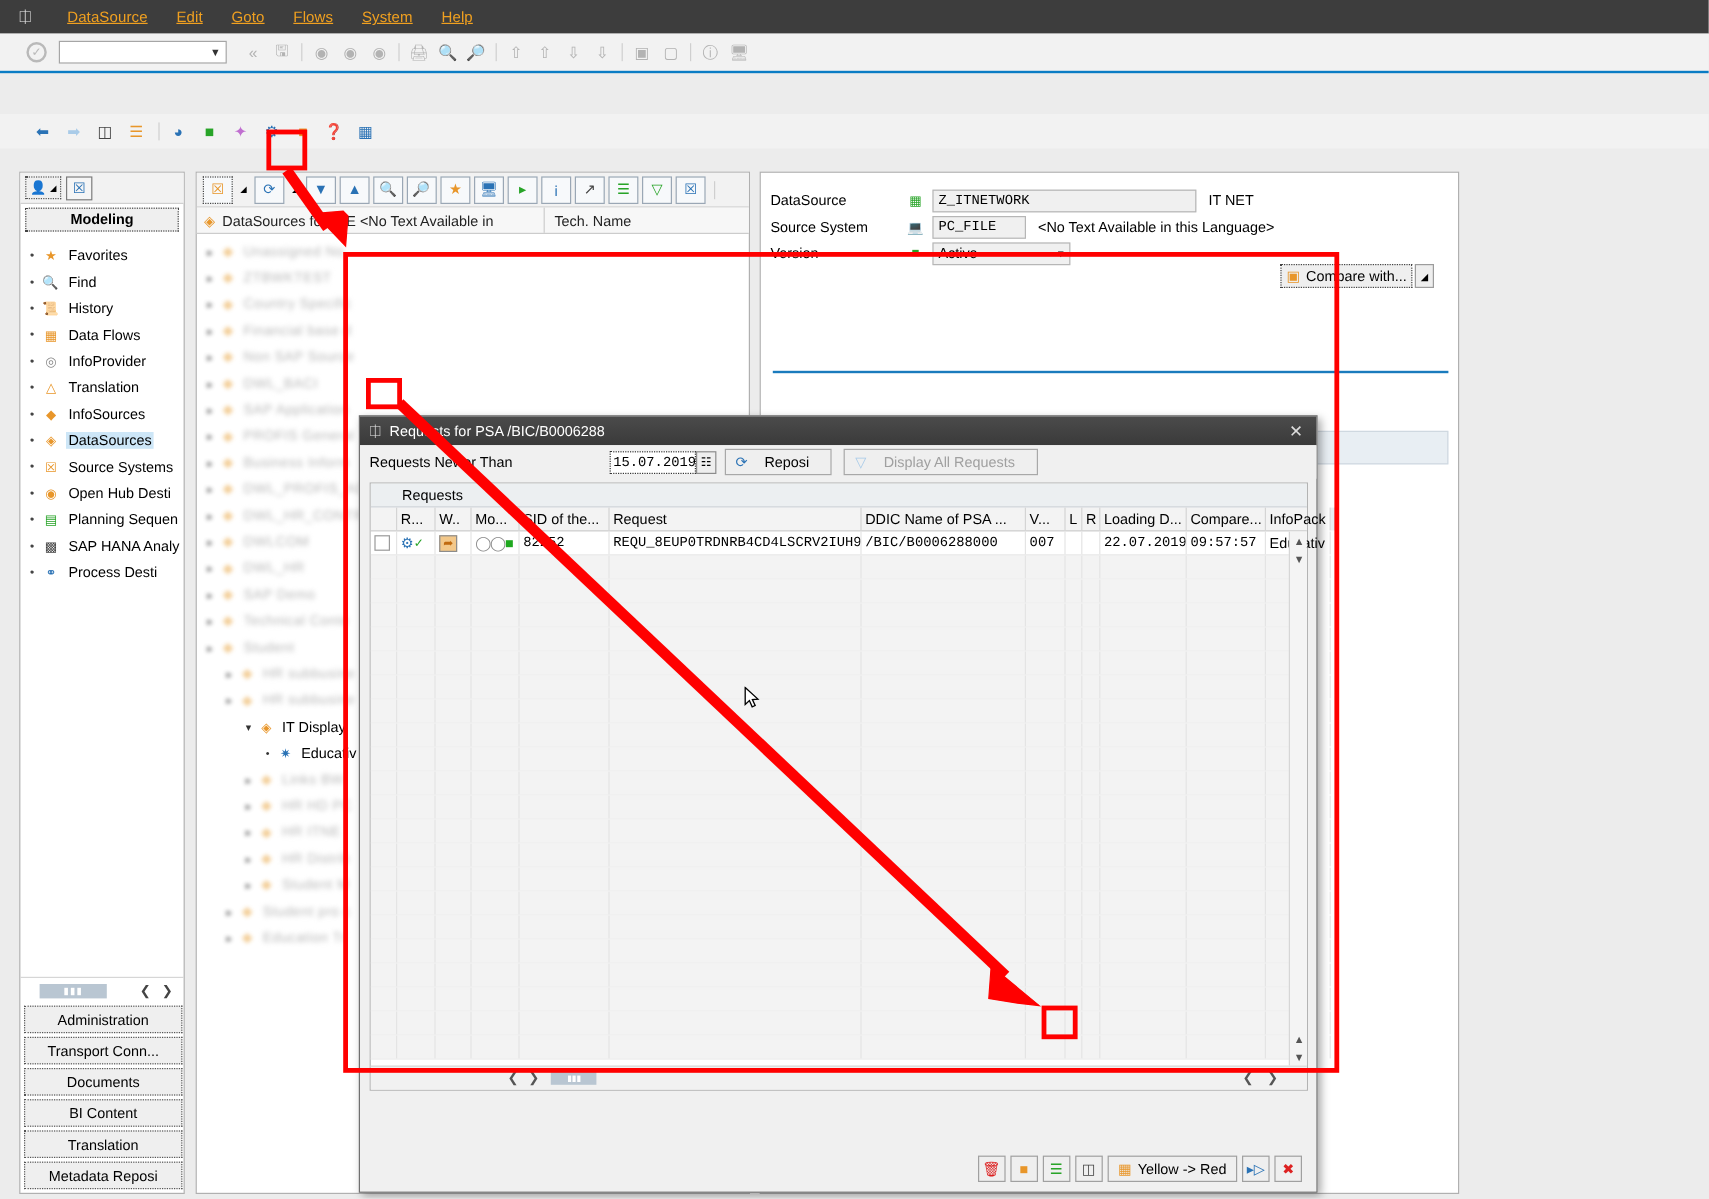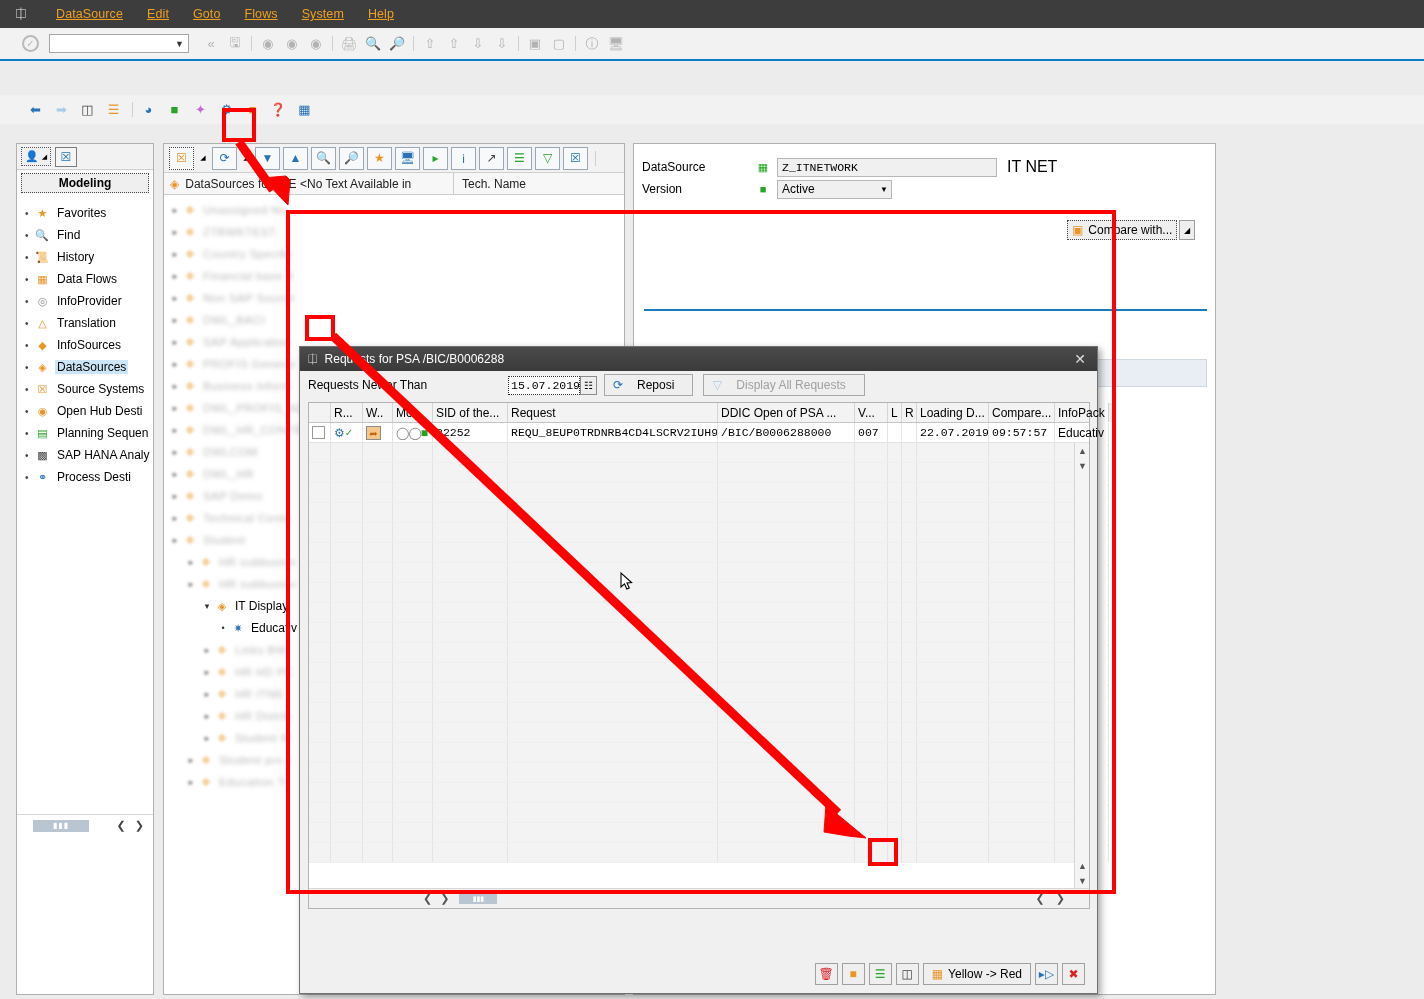"IT NET" .rp-after { font-size: 16px -> 12px }
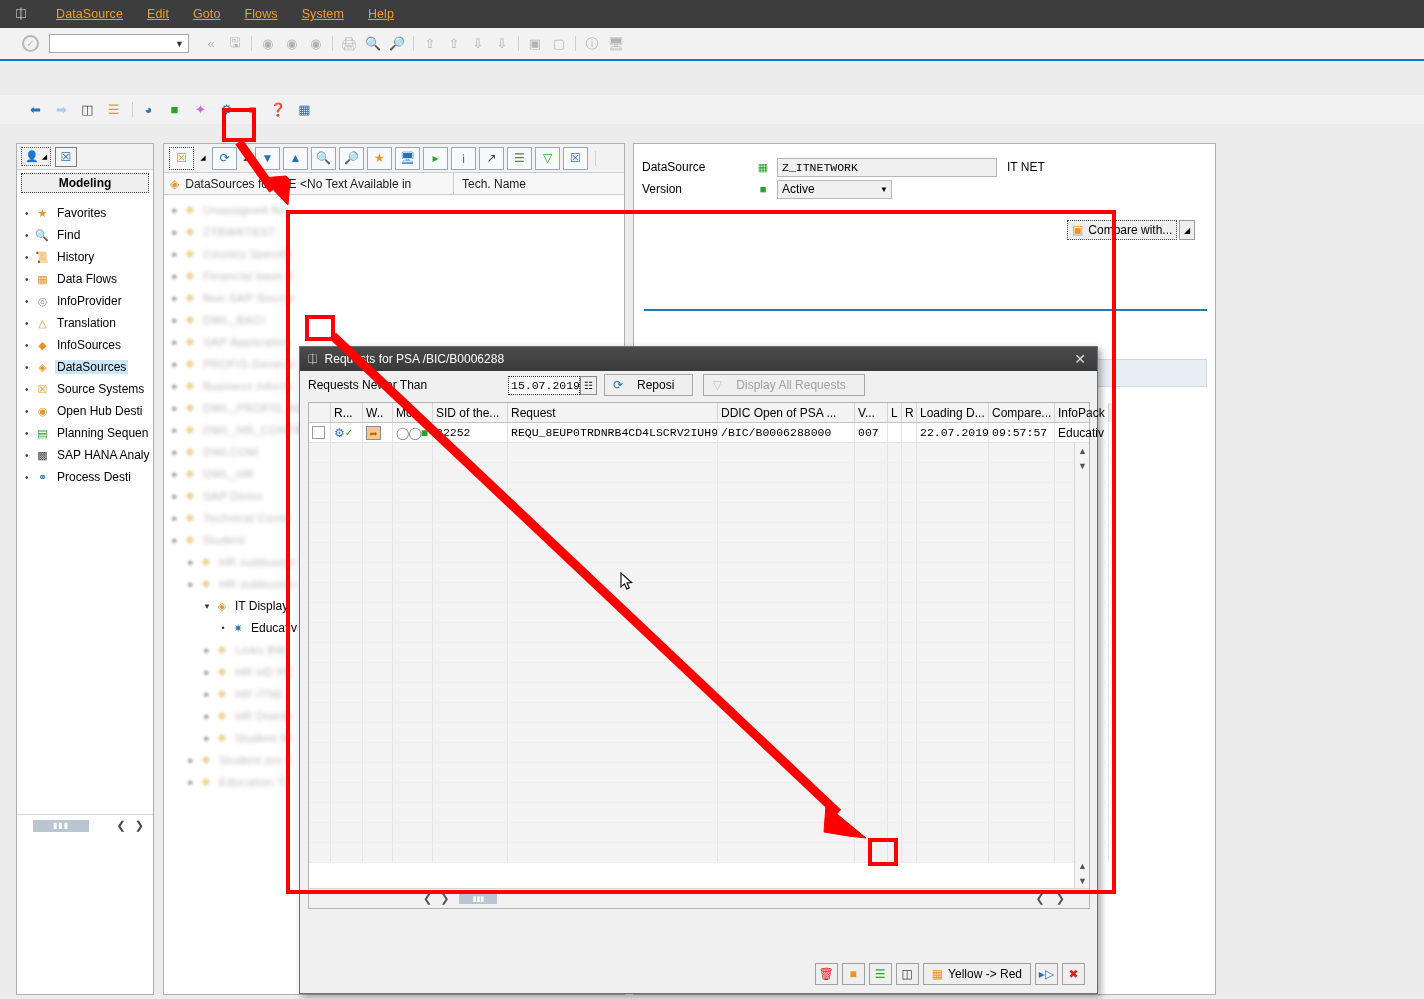"Source System" div.rp-row { html: none -> <div> <div>Source System</div> <div>💻</div> <div>PC_FILE</div> <div>&lt;No Text Available in this Language&gt;</div> </div> }
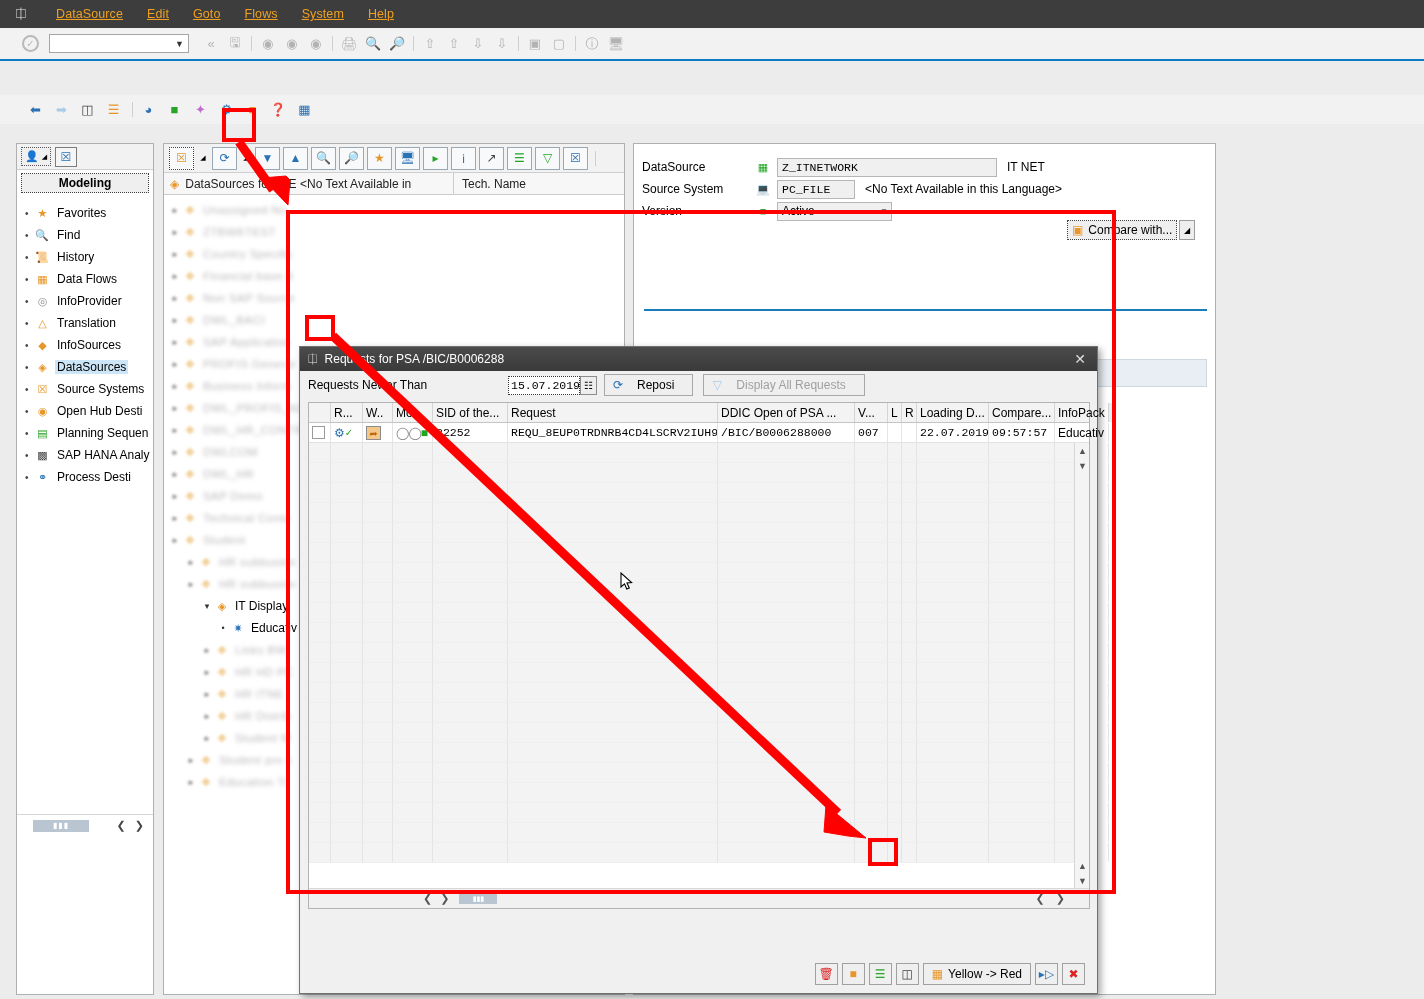"Requests" div.grid-caption { html: none -> <div>Requests</div> }
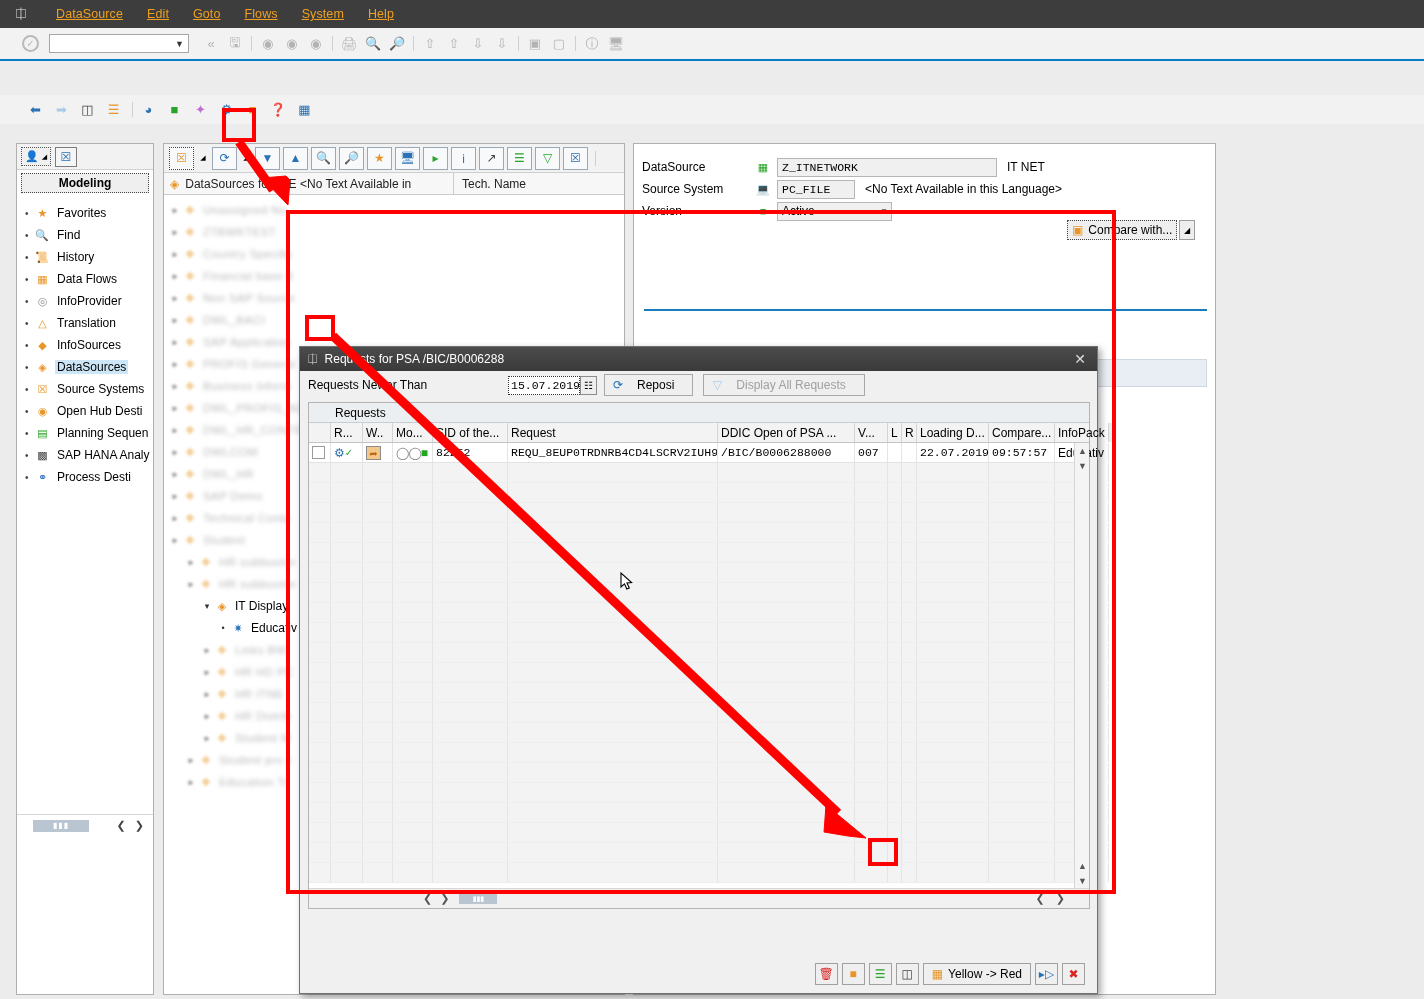"DDIC Open of PSA ..." div.hc { text: Open -> Name }
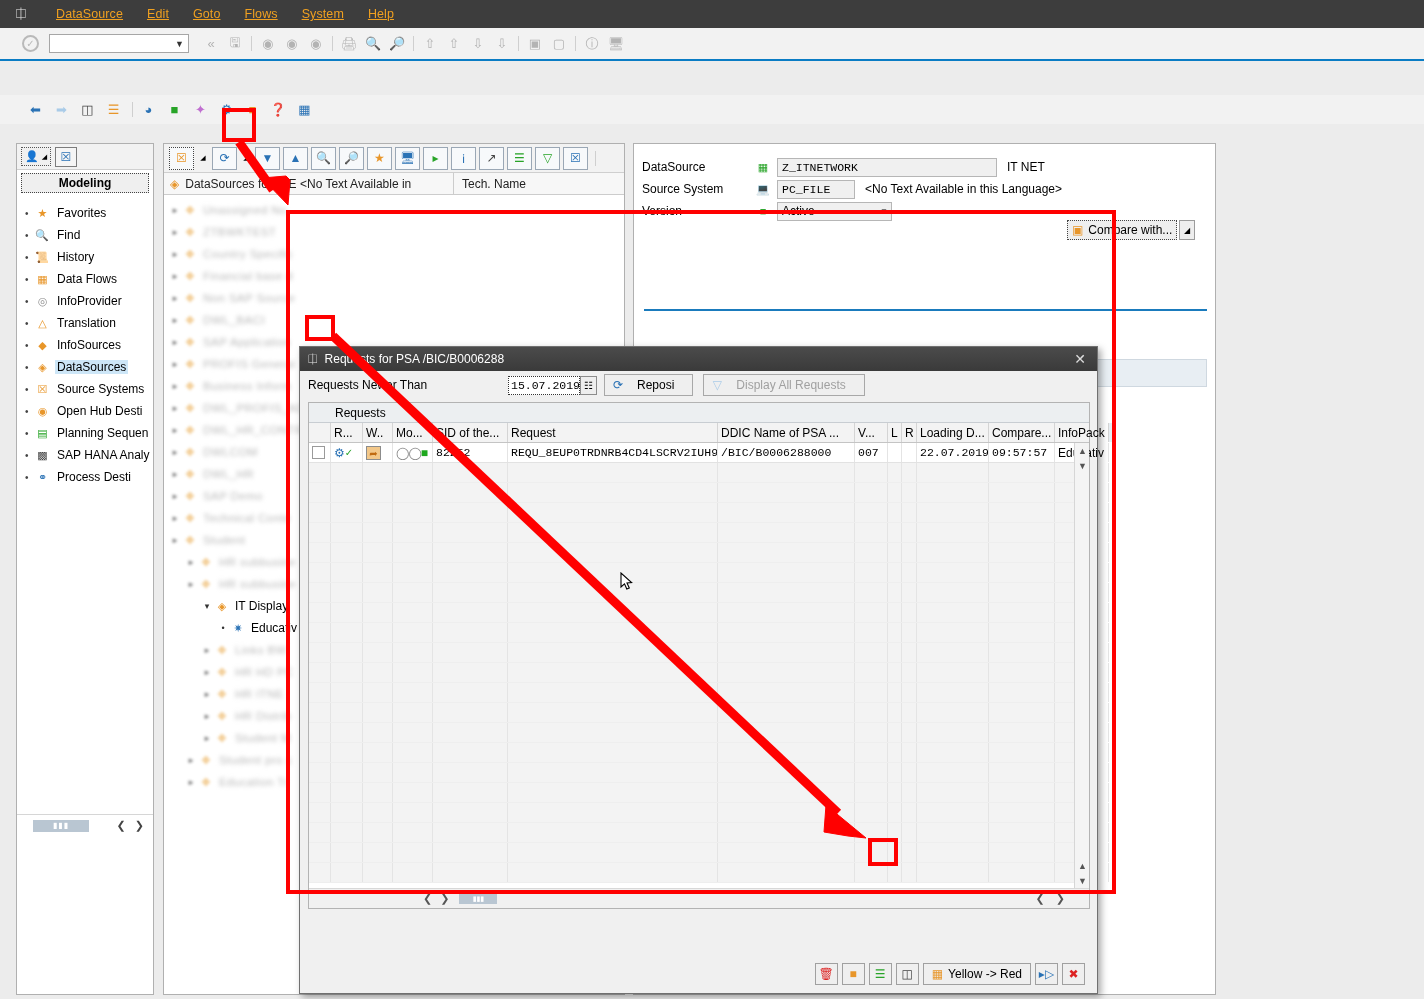"Administration" div.lp-bottombtns { html: none -> <div> <div>Administration</div> <div>Transport Conn...</div> <div>Documents</div> <div>BI Content</div> <div>Translation</div> <div>Metadata Reposi</div> </div> }
